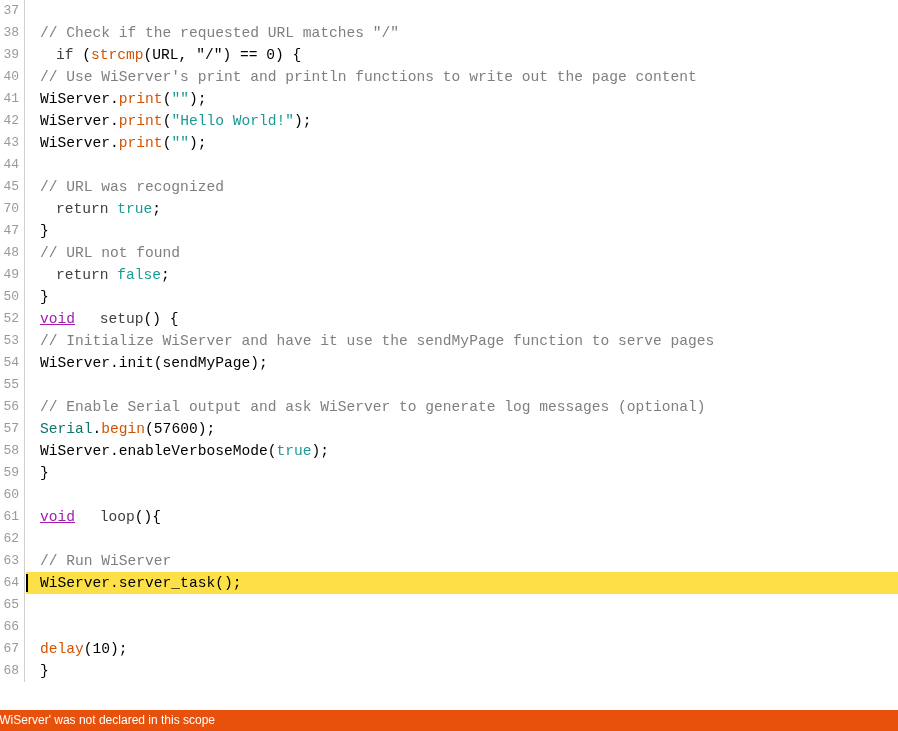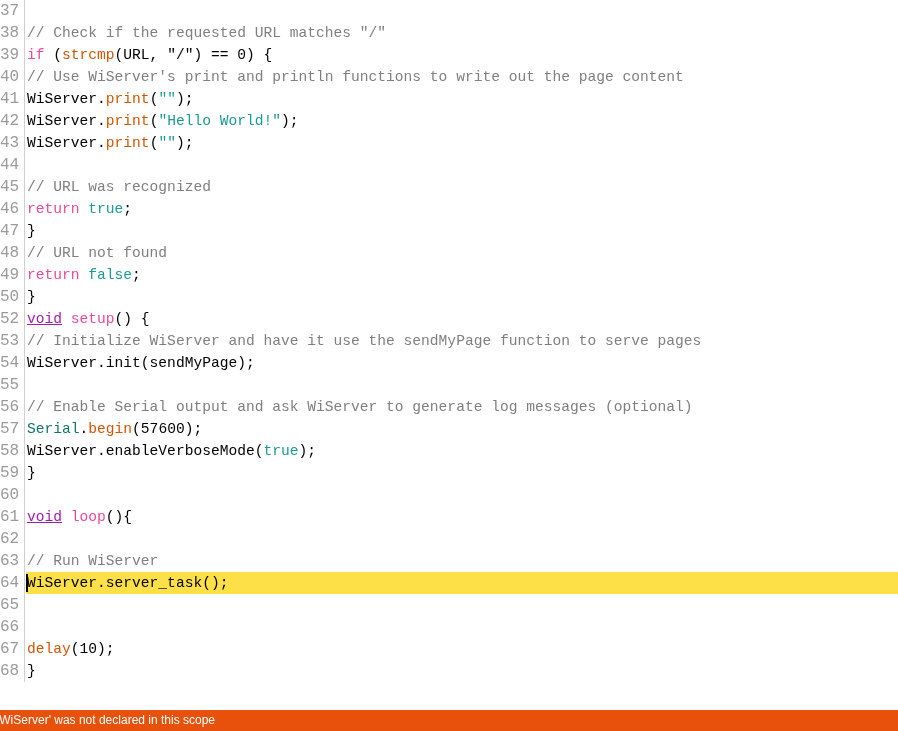"37" .lineno { font-size: 16px -> 13px }
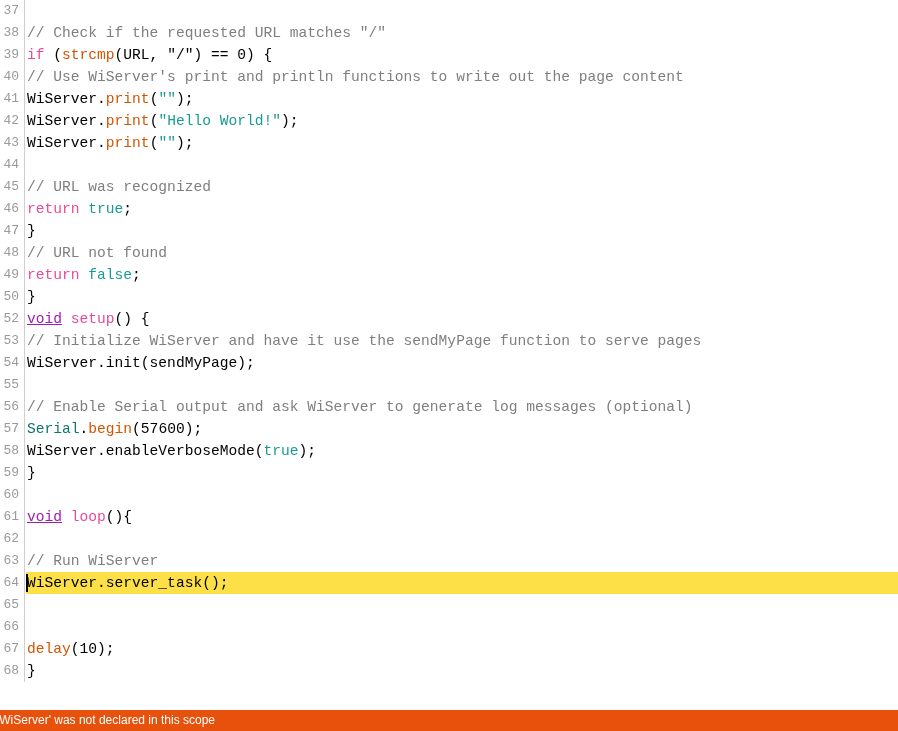"// Check if the requested" .code-text { padding-left: 1px -> 14px }
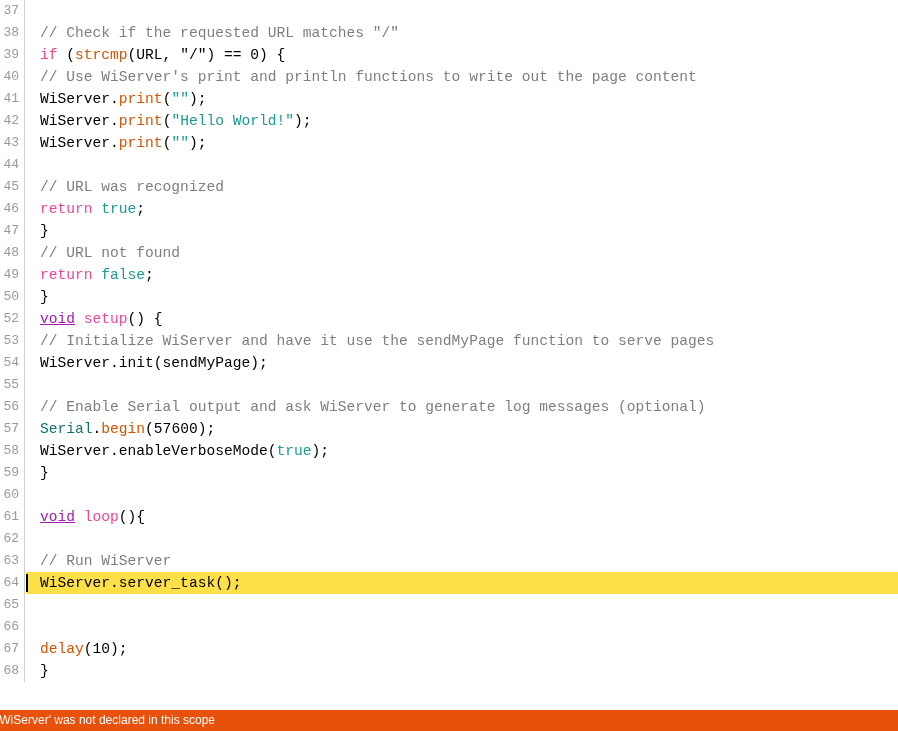"if" .tok-keyword { color: #ec4899 -> #404040; margin-left: none -> 16px }
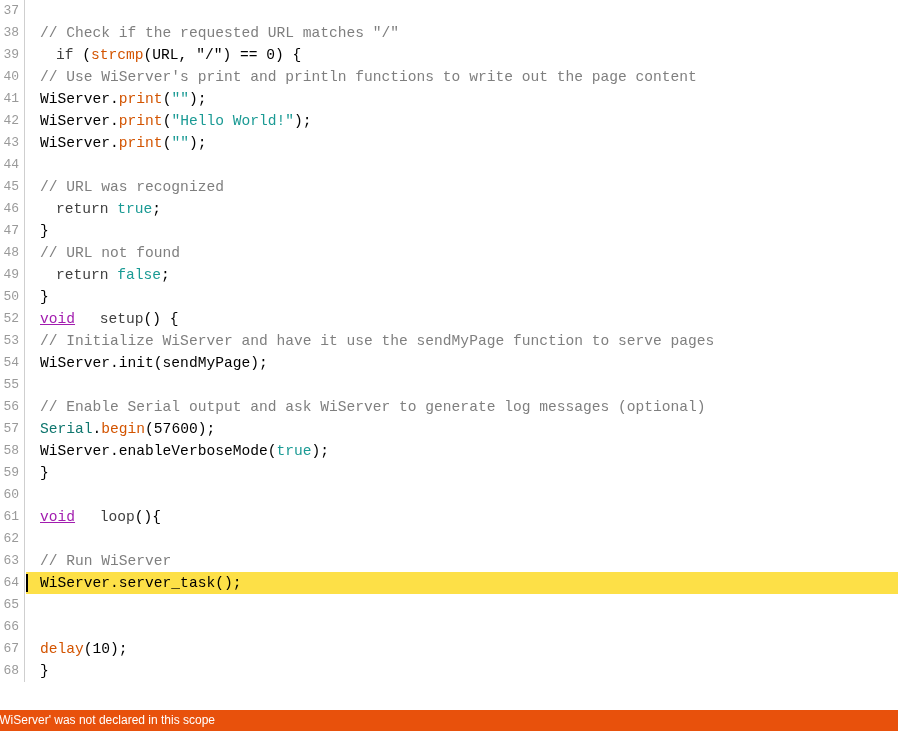"46" div.lineno { text: 46 -> 70 }
